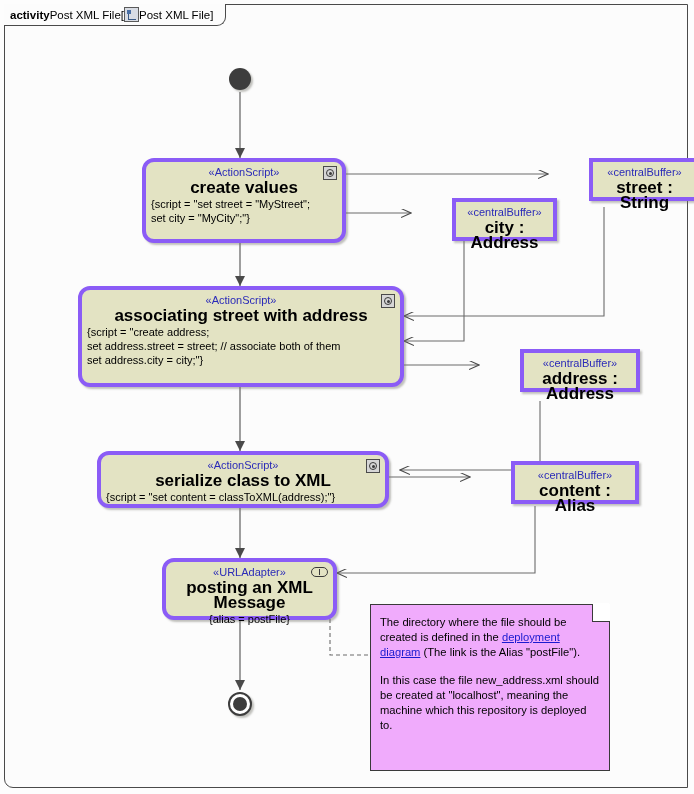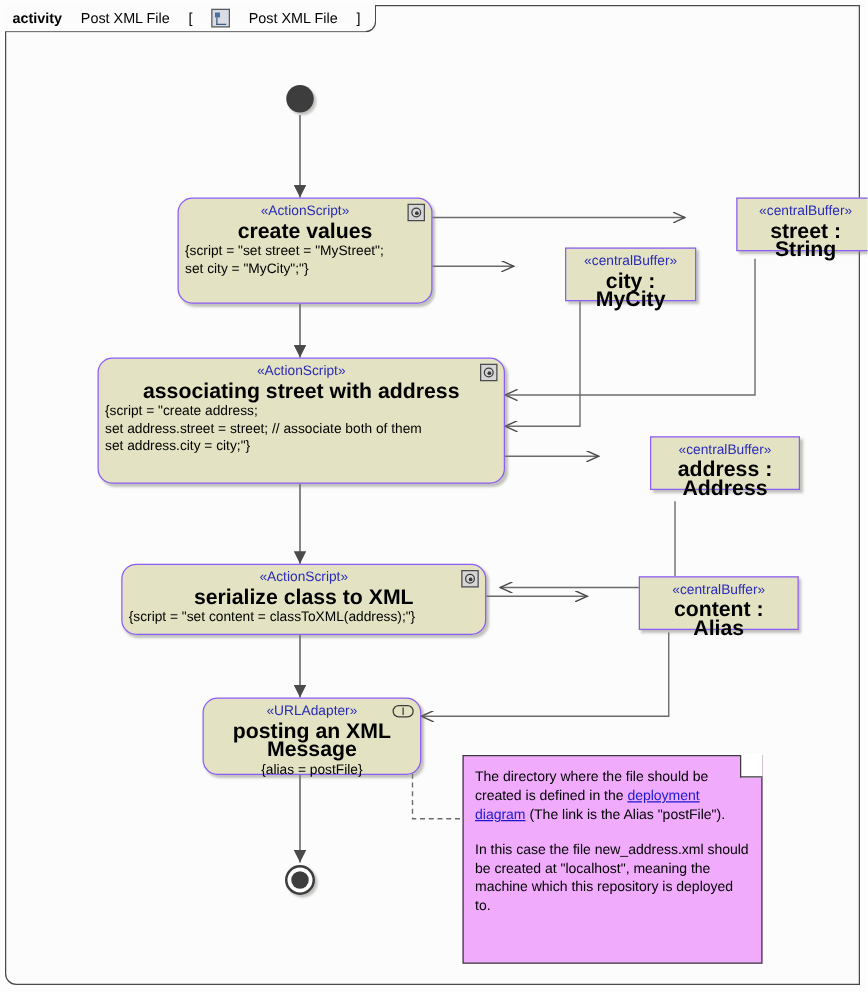"activity" .frame-tab { gap: 15px -> 0 }
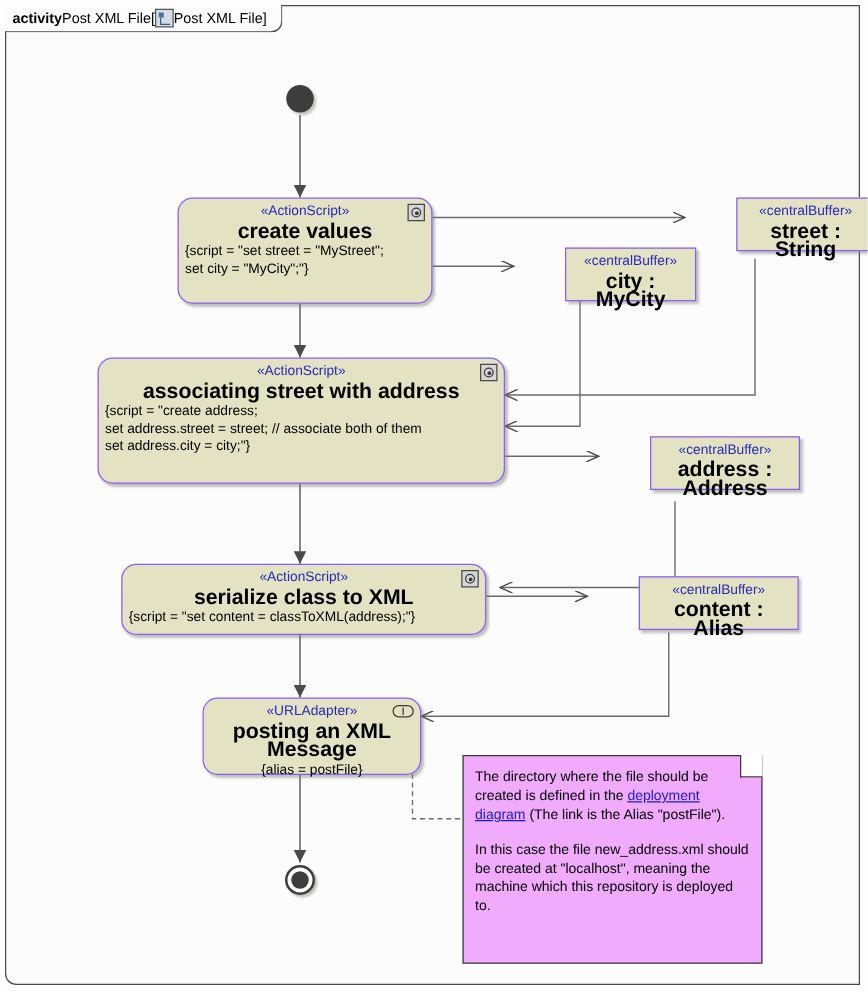"«ActionScript»" .node { border: 1px solid #8b5cf6 -> 4px solid #8b5cf6 }
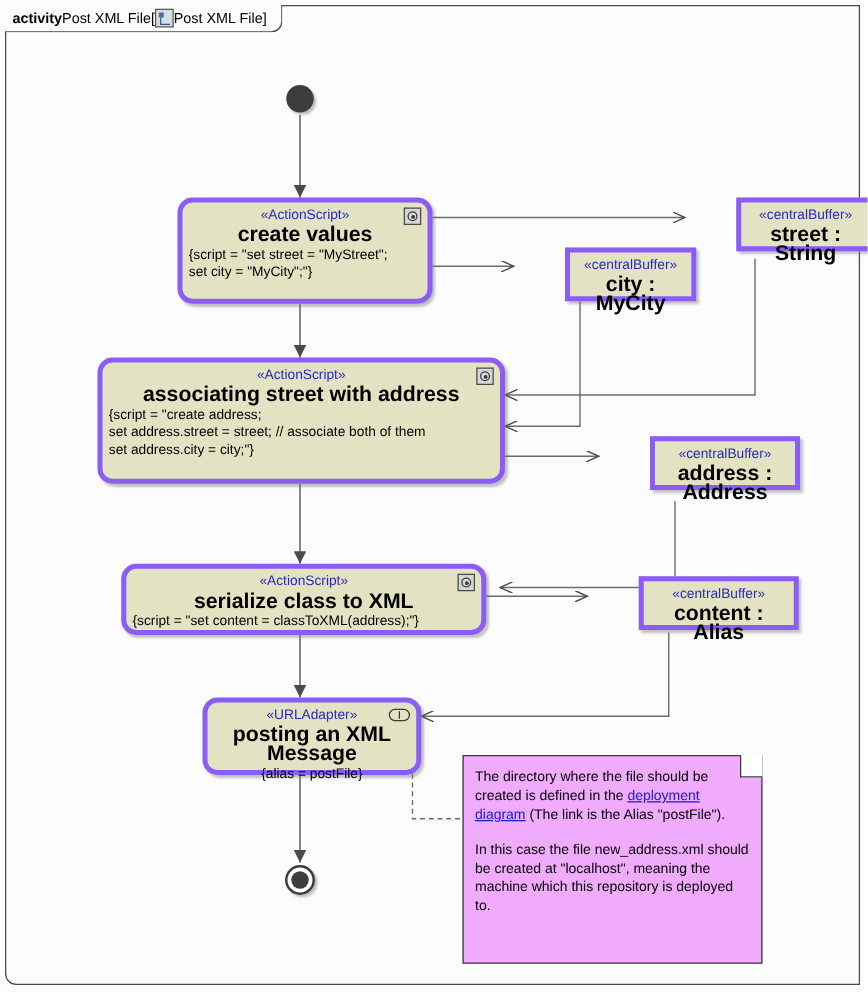"city : MyCity" div.nname { text: MyCity -> Address }
